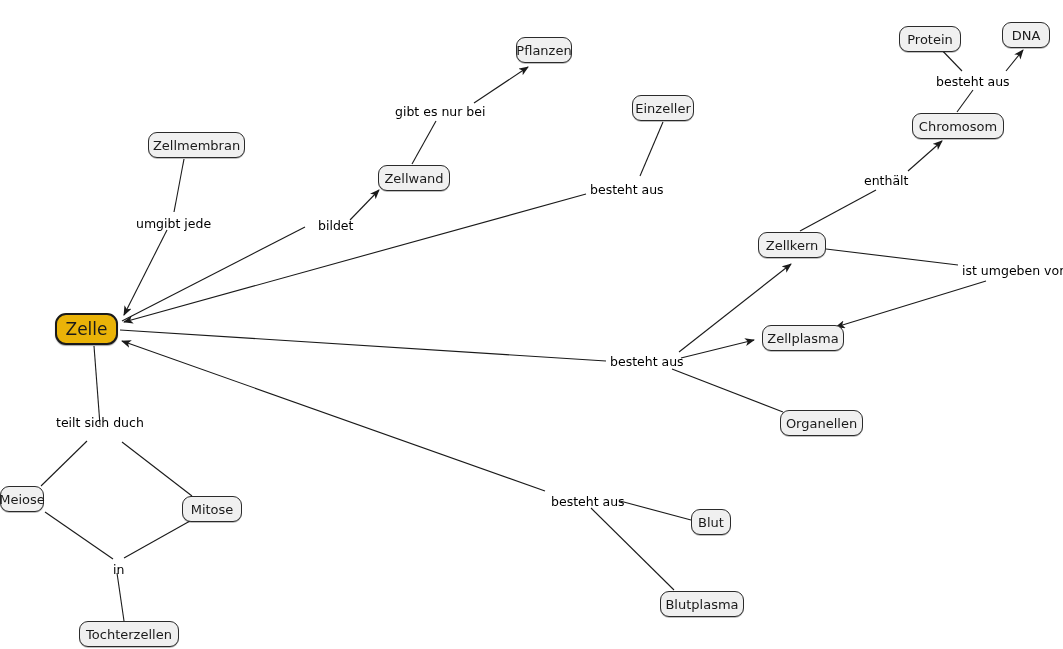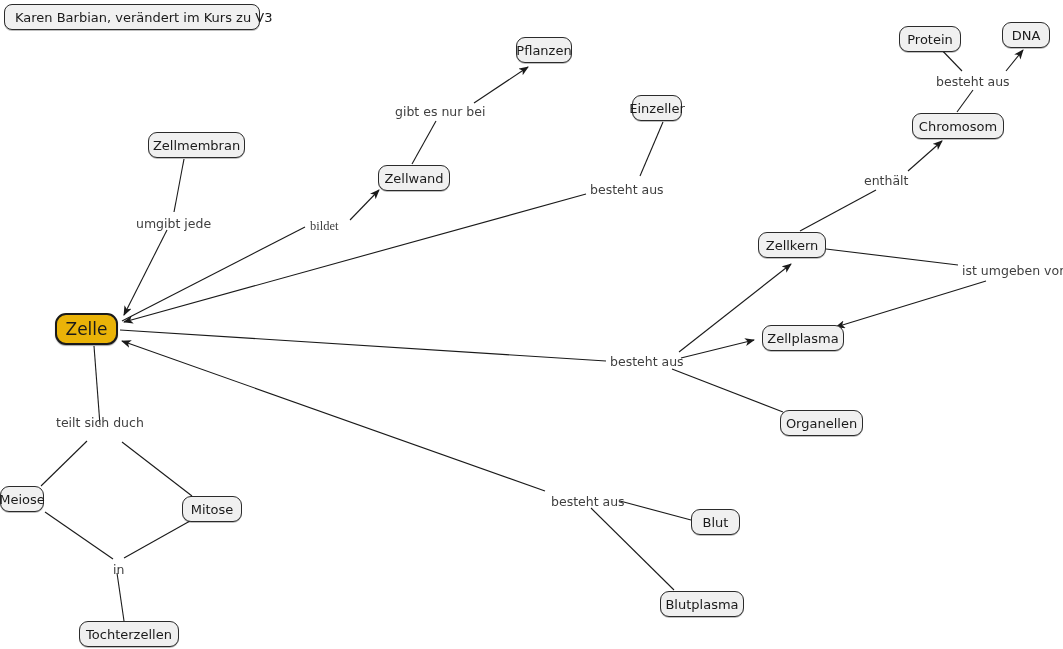"Karen Barbian, verändert im Kurs" div.title-box { html: <div> <span>Karen Barbian, verändert im Kurs zu V3</span> </div> -> none }
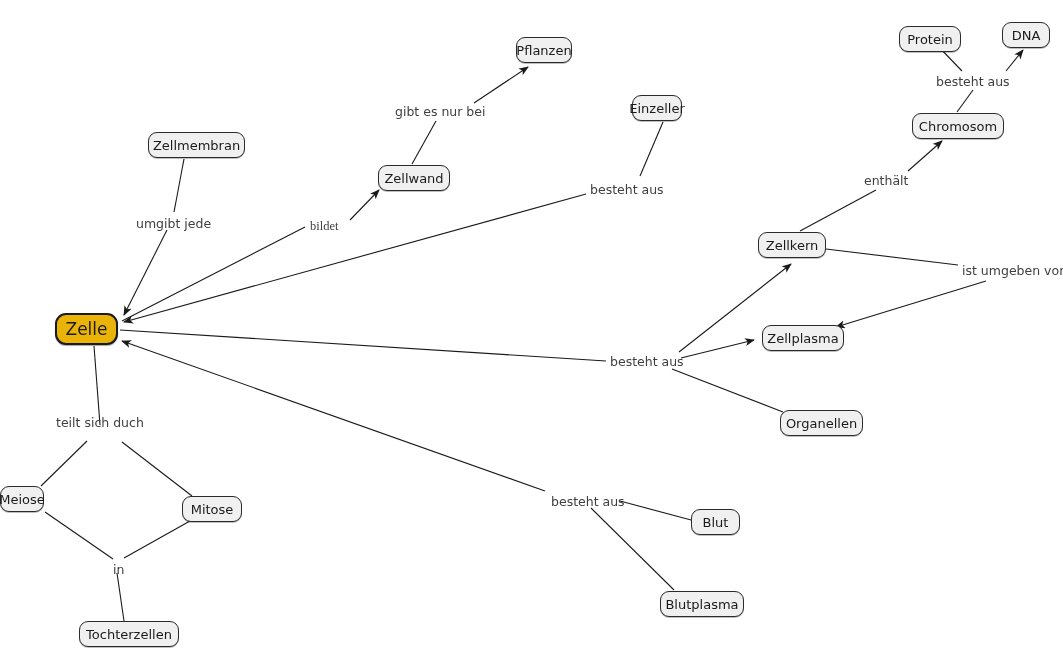"besteht aus" .edge-label { color: #404040 -> #000000 }
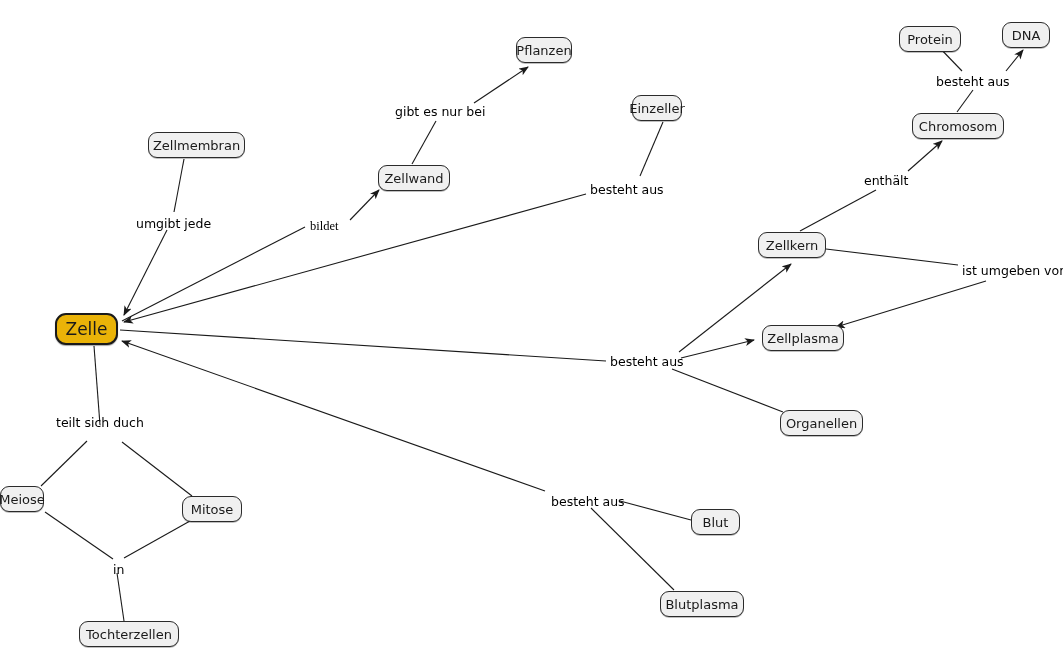"Einzeller" div.node { width: 50px -> 62px }
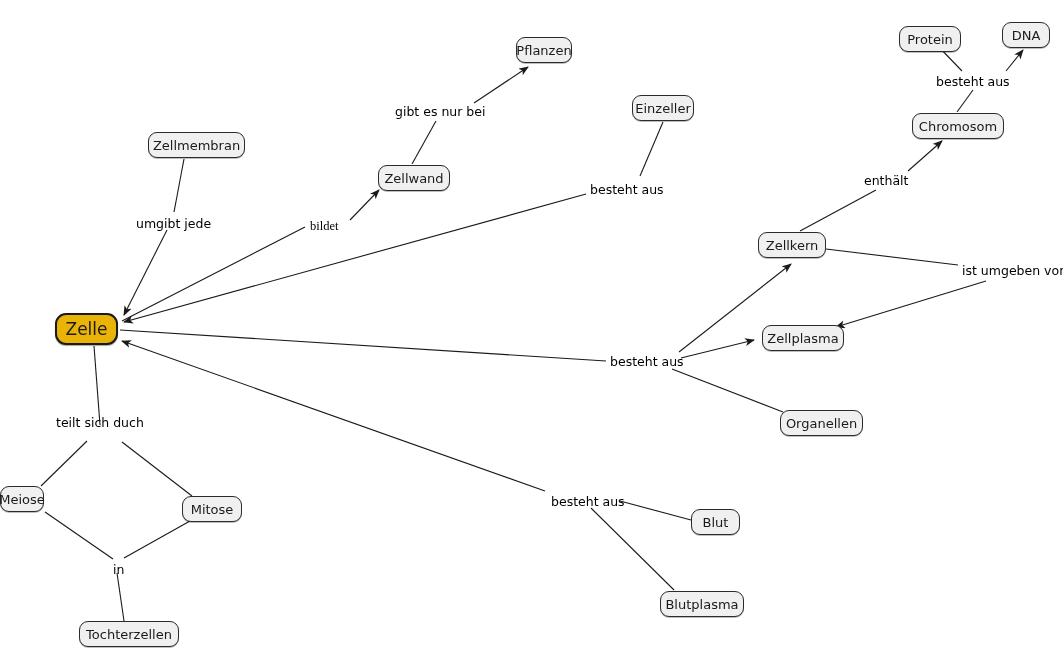"bildet" div.edge-label { font-family: Liberation Serif, serif -> none; left: 310px -> 318px }
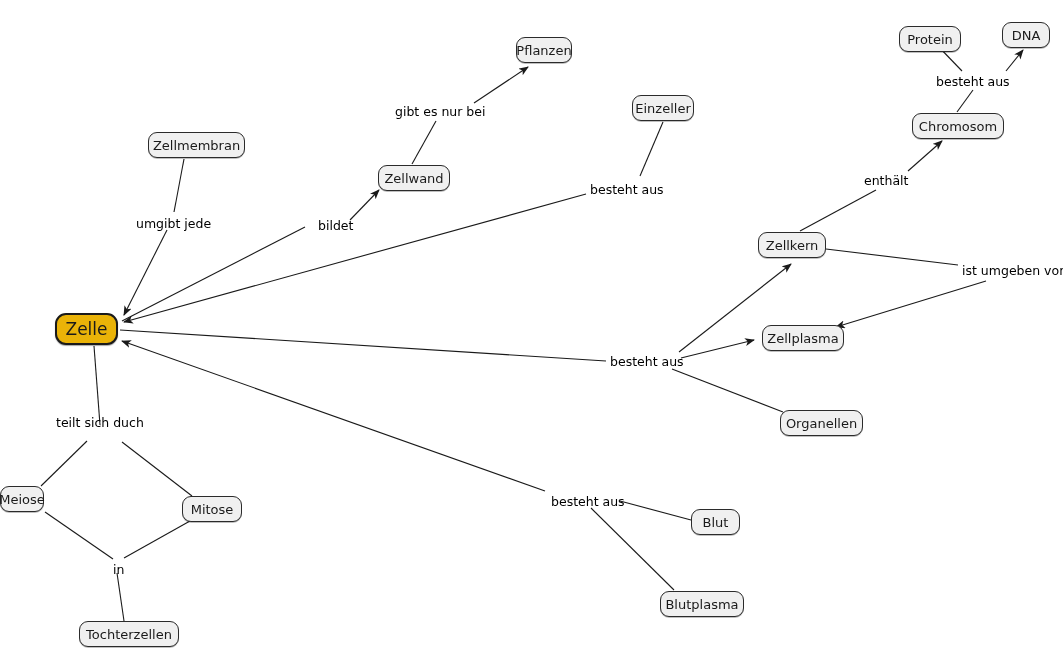"Blut" div.node { width: 49px -> 40px }
